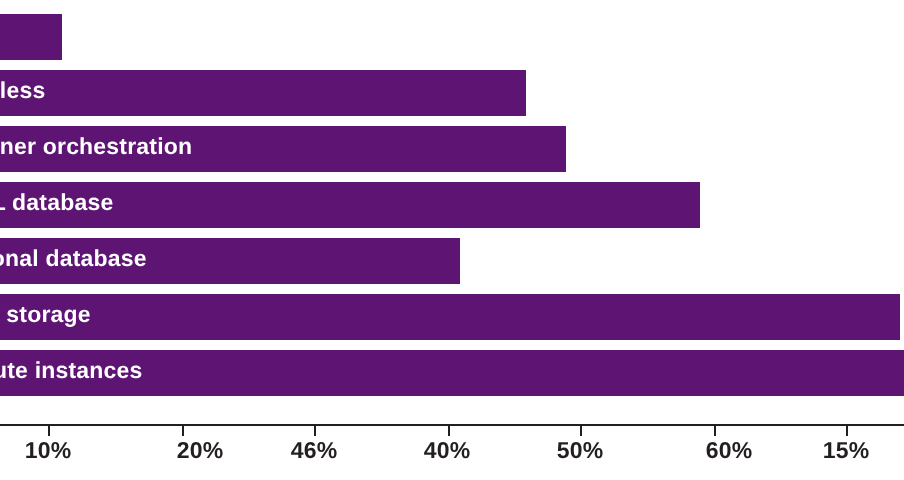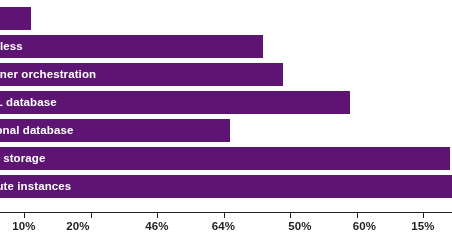"20%" div.tick-label { left: 78px -> 100px }
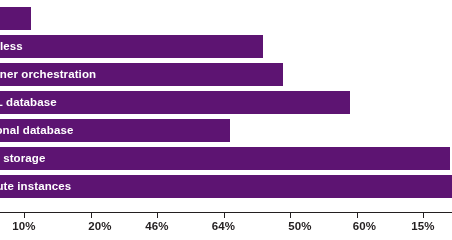"64%" div.tick-label { text: 64% -> 40% }
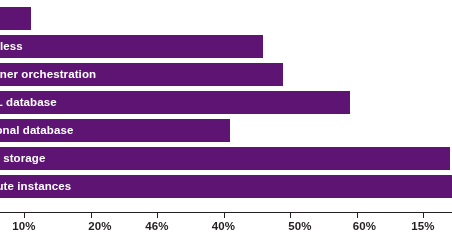"50%" div.tick-label { margin-left: 10px -> none }
